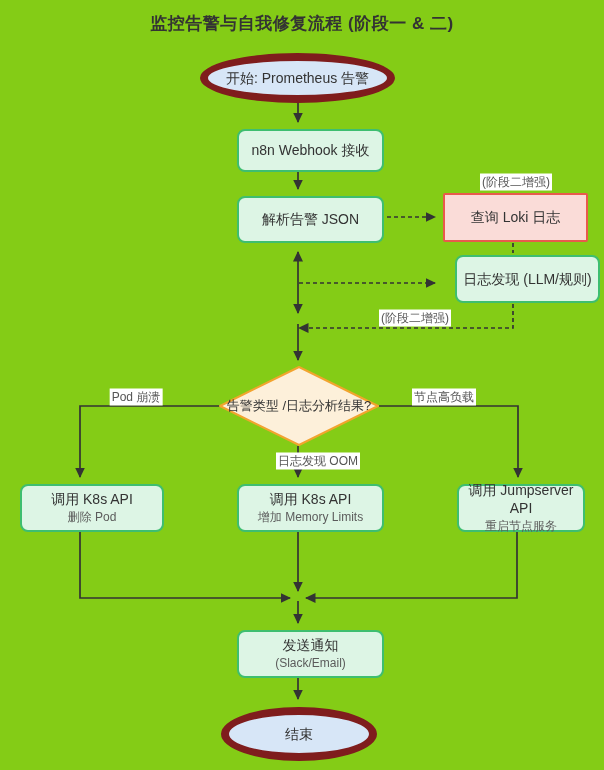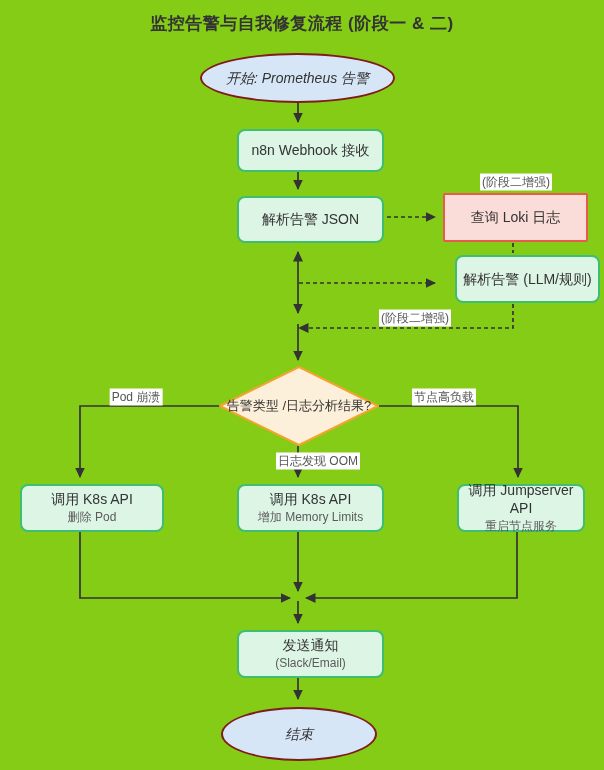"开始: Prometheus 告警" .ellipse { border: 2px solid #7f1d1d -> 8px solid #7f1d1d; font-style: italic -> none }
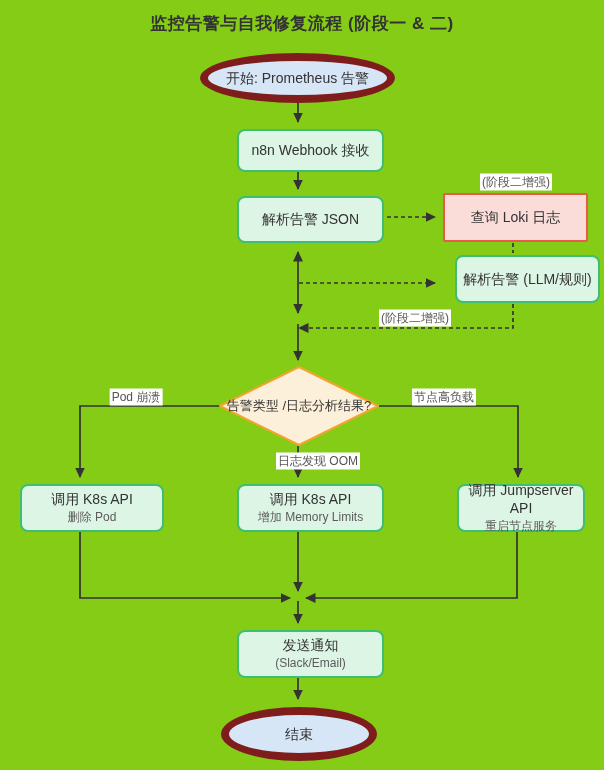"解析告警 (LLM/规则)" span { text: 解析告警 -> 日志发现 }
